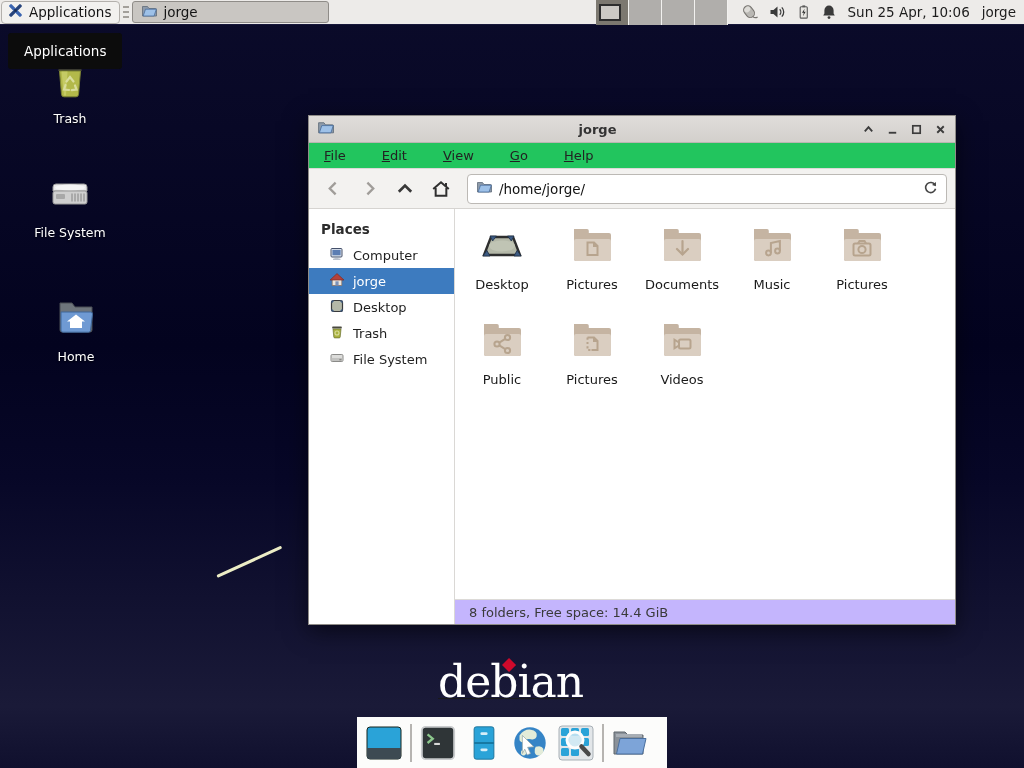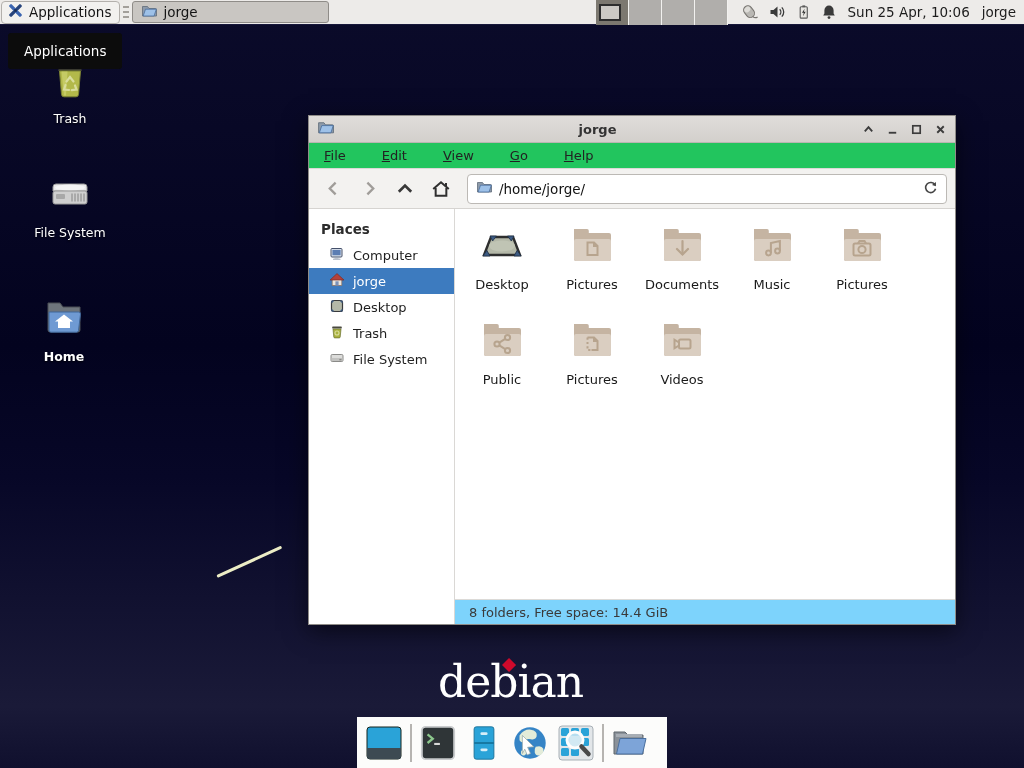"Home" div.desk-item { font-weight: bold -> none; left: 4px -> 16px }
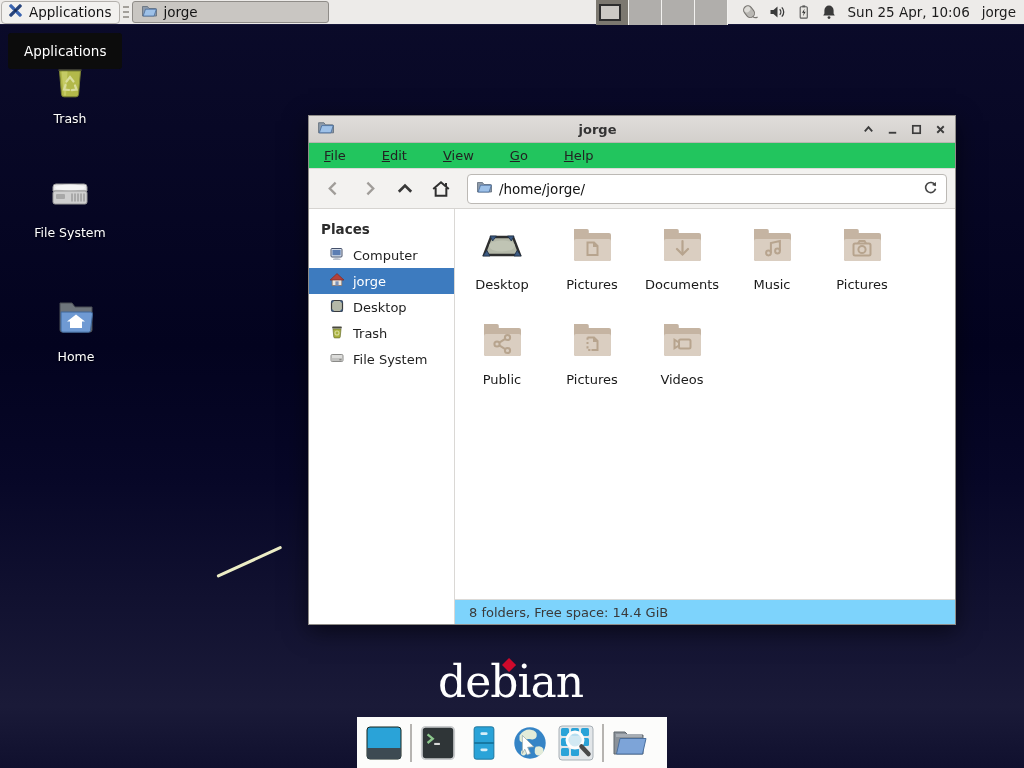"8 folders, Free space: 14.4" .statusbar { background: #7dd3fc -> #c4b5fd }
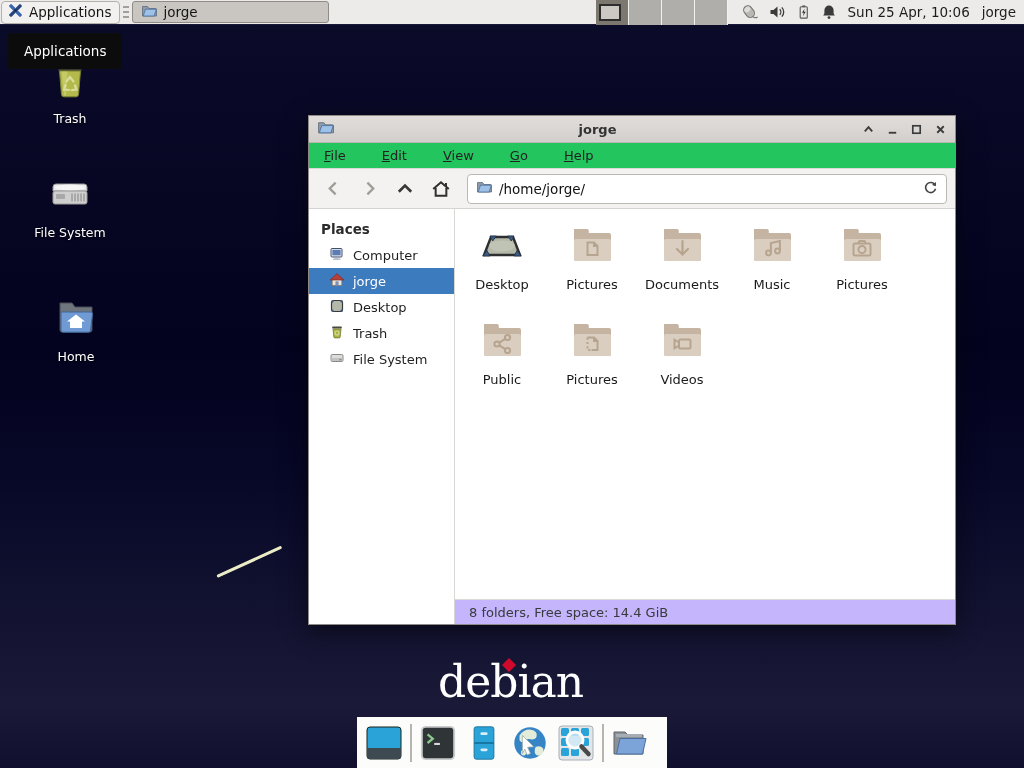"debian" .debian { text-decoration: none -> underline }
